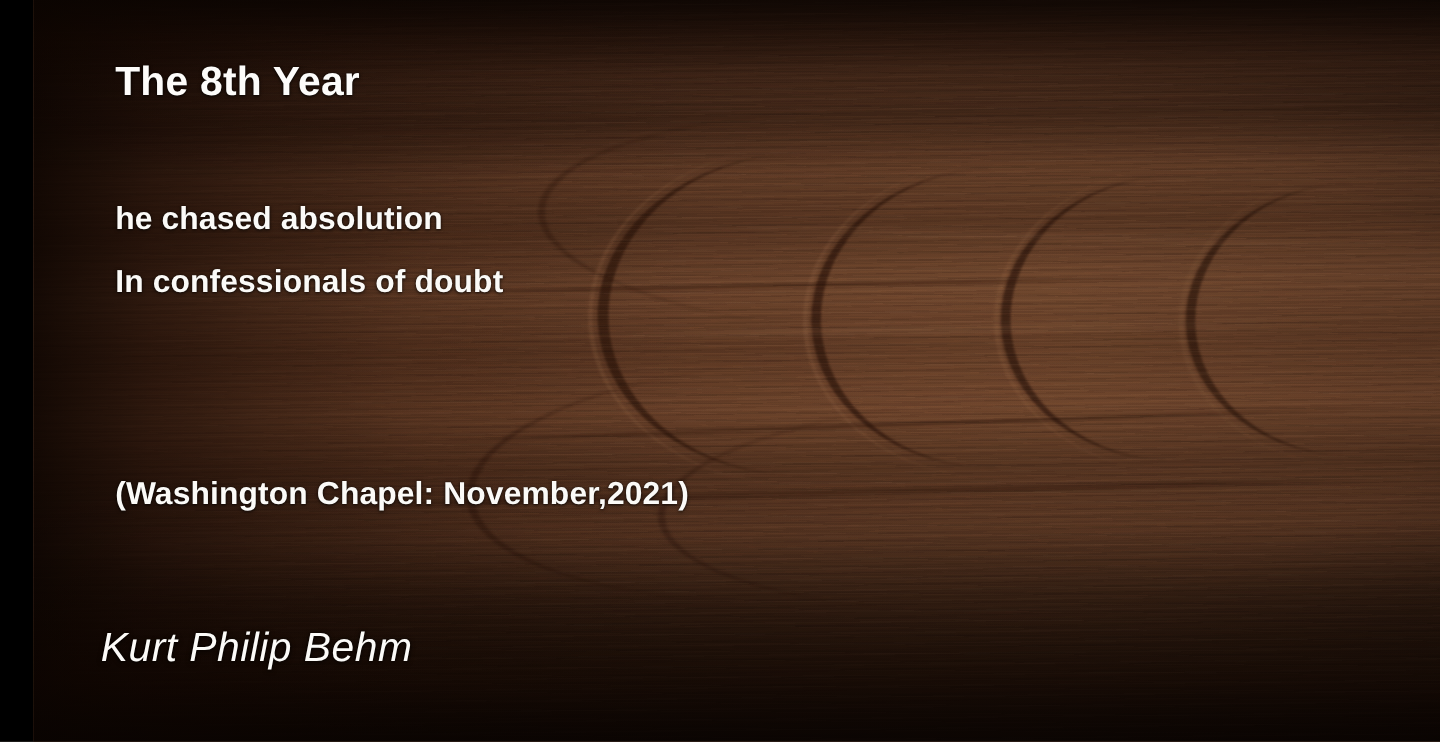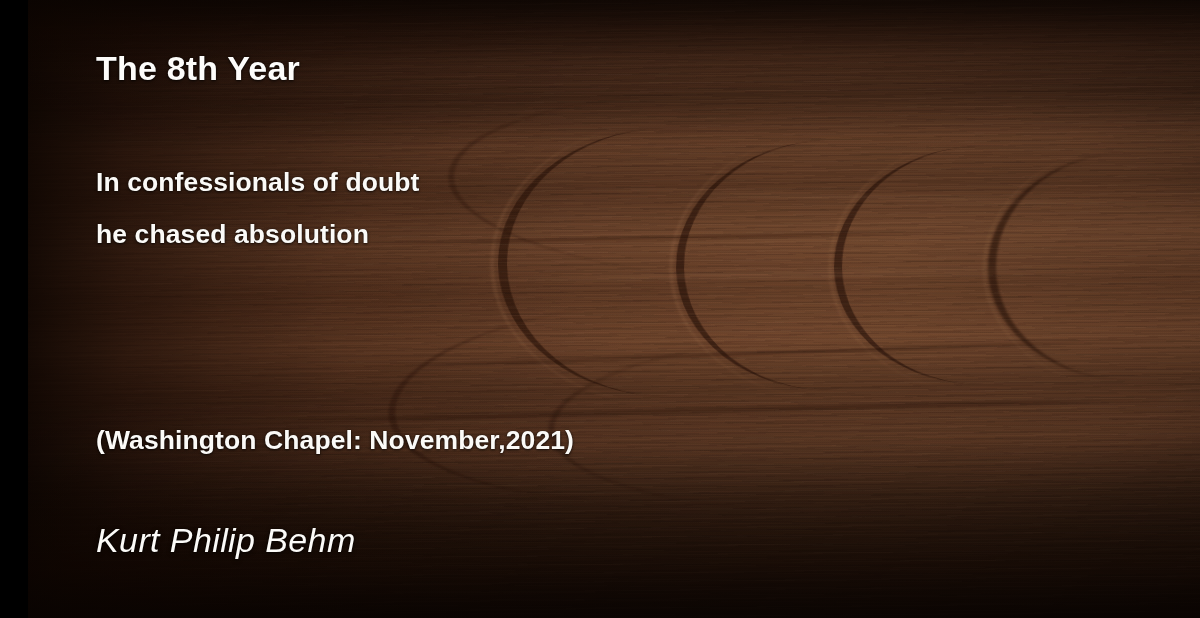"In confessionals of doubt" div.poem-line { order: before "he chased absolution" -> after "he chased absolution" }
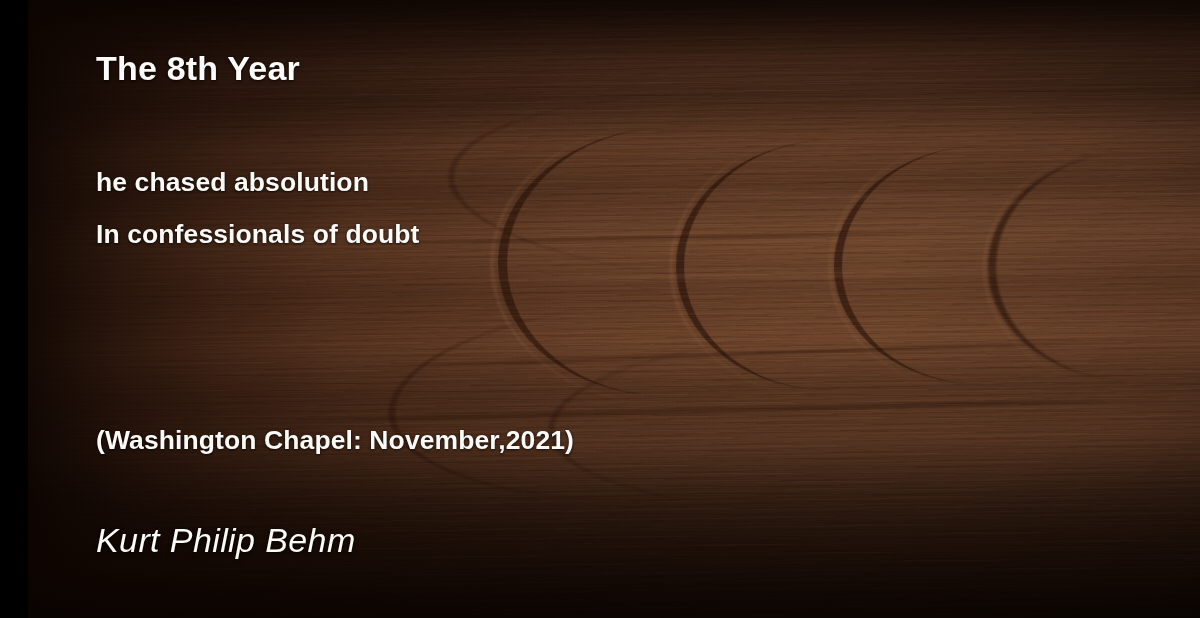"(Washington Chapel: November,2021)" .poem-place { top: 425px -> 396px }
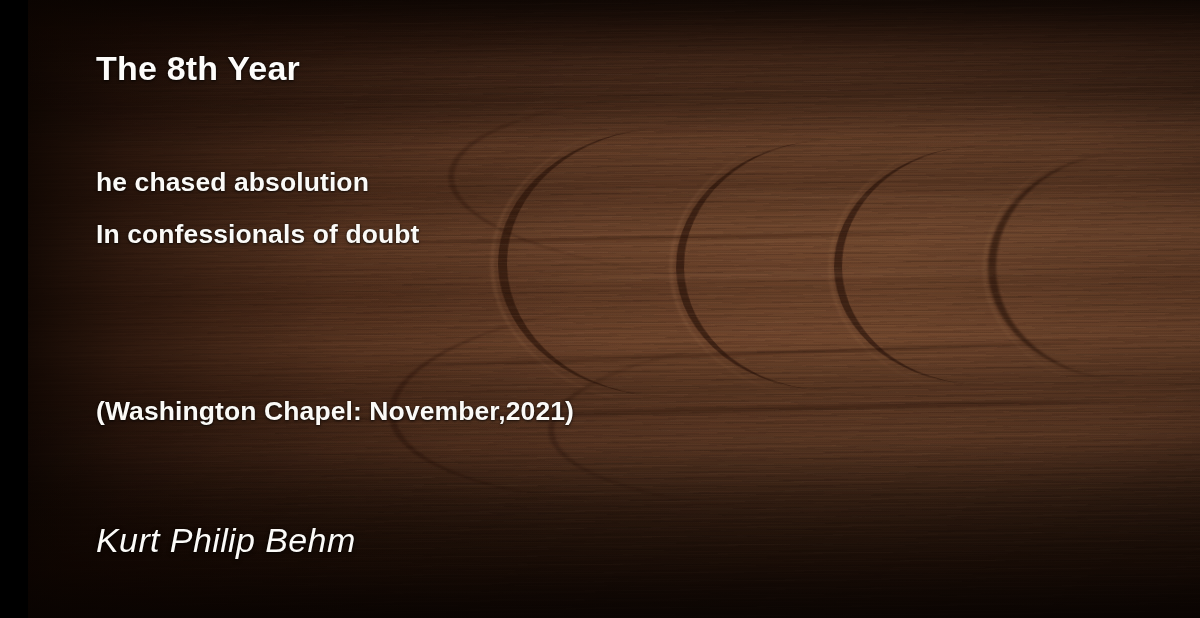"Kurt Philip Behm" .poem-author { left: 68px -> 56px }
